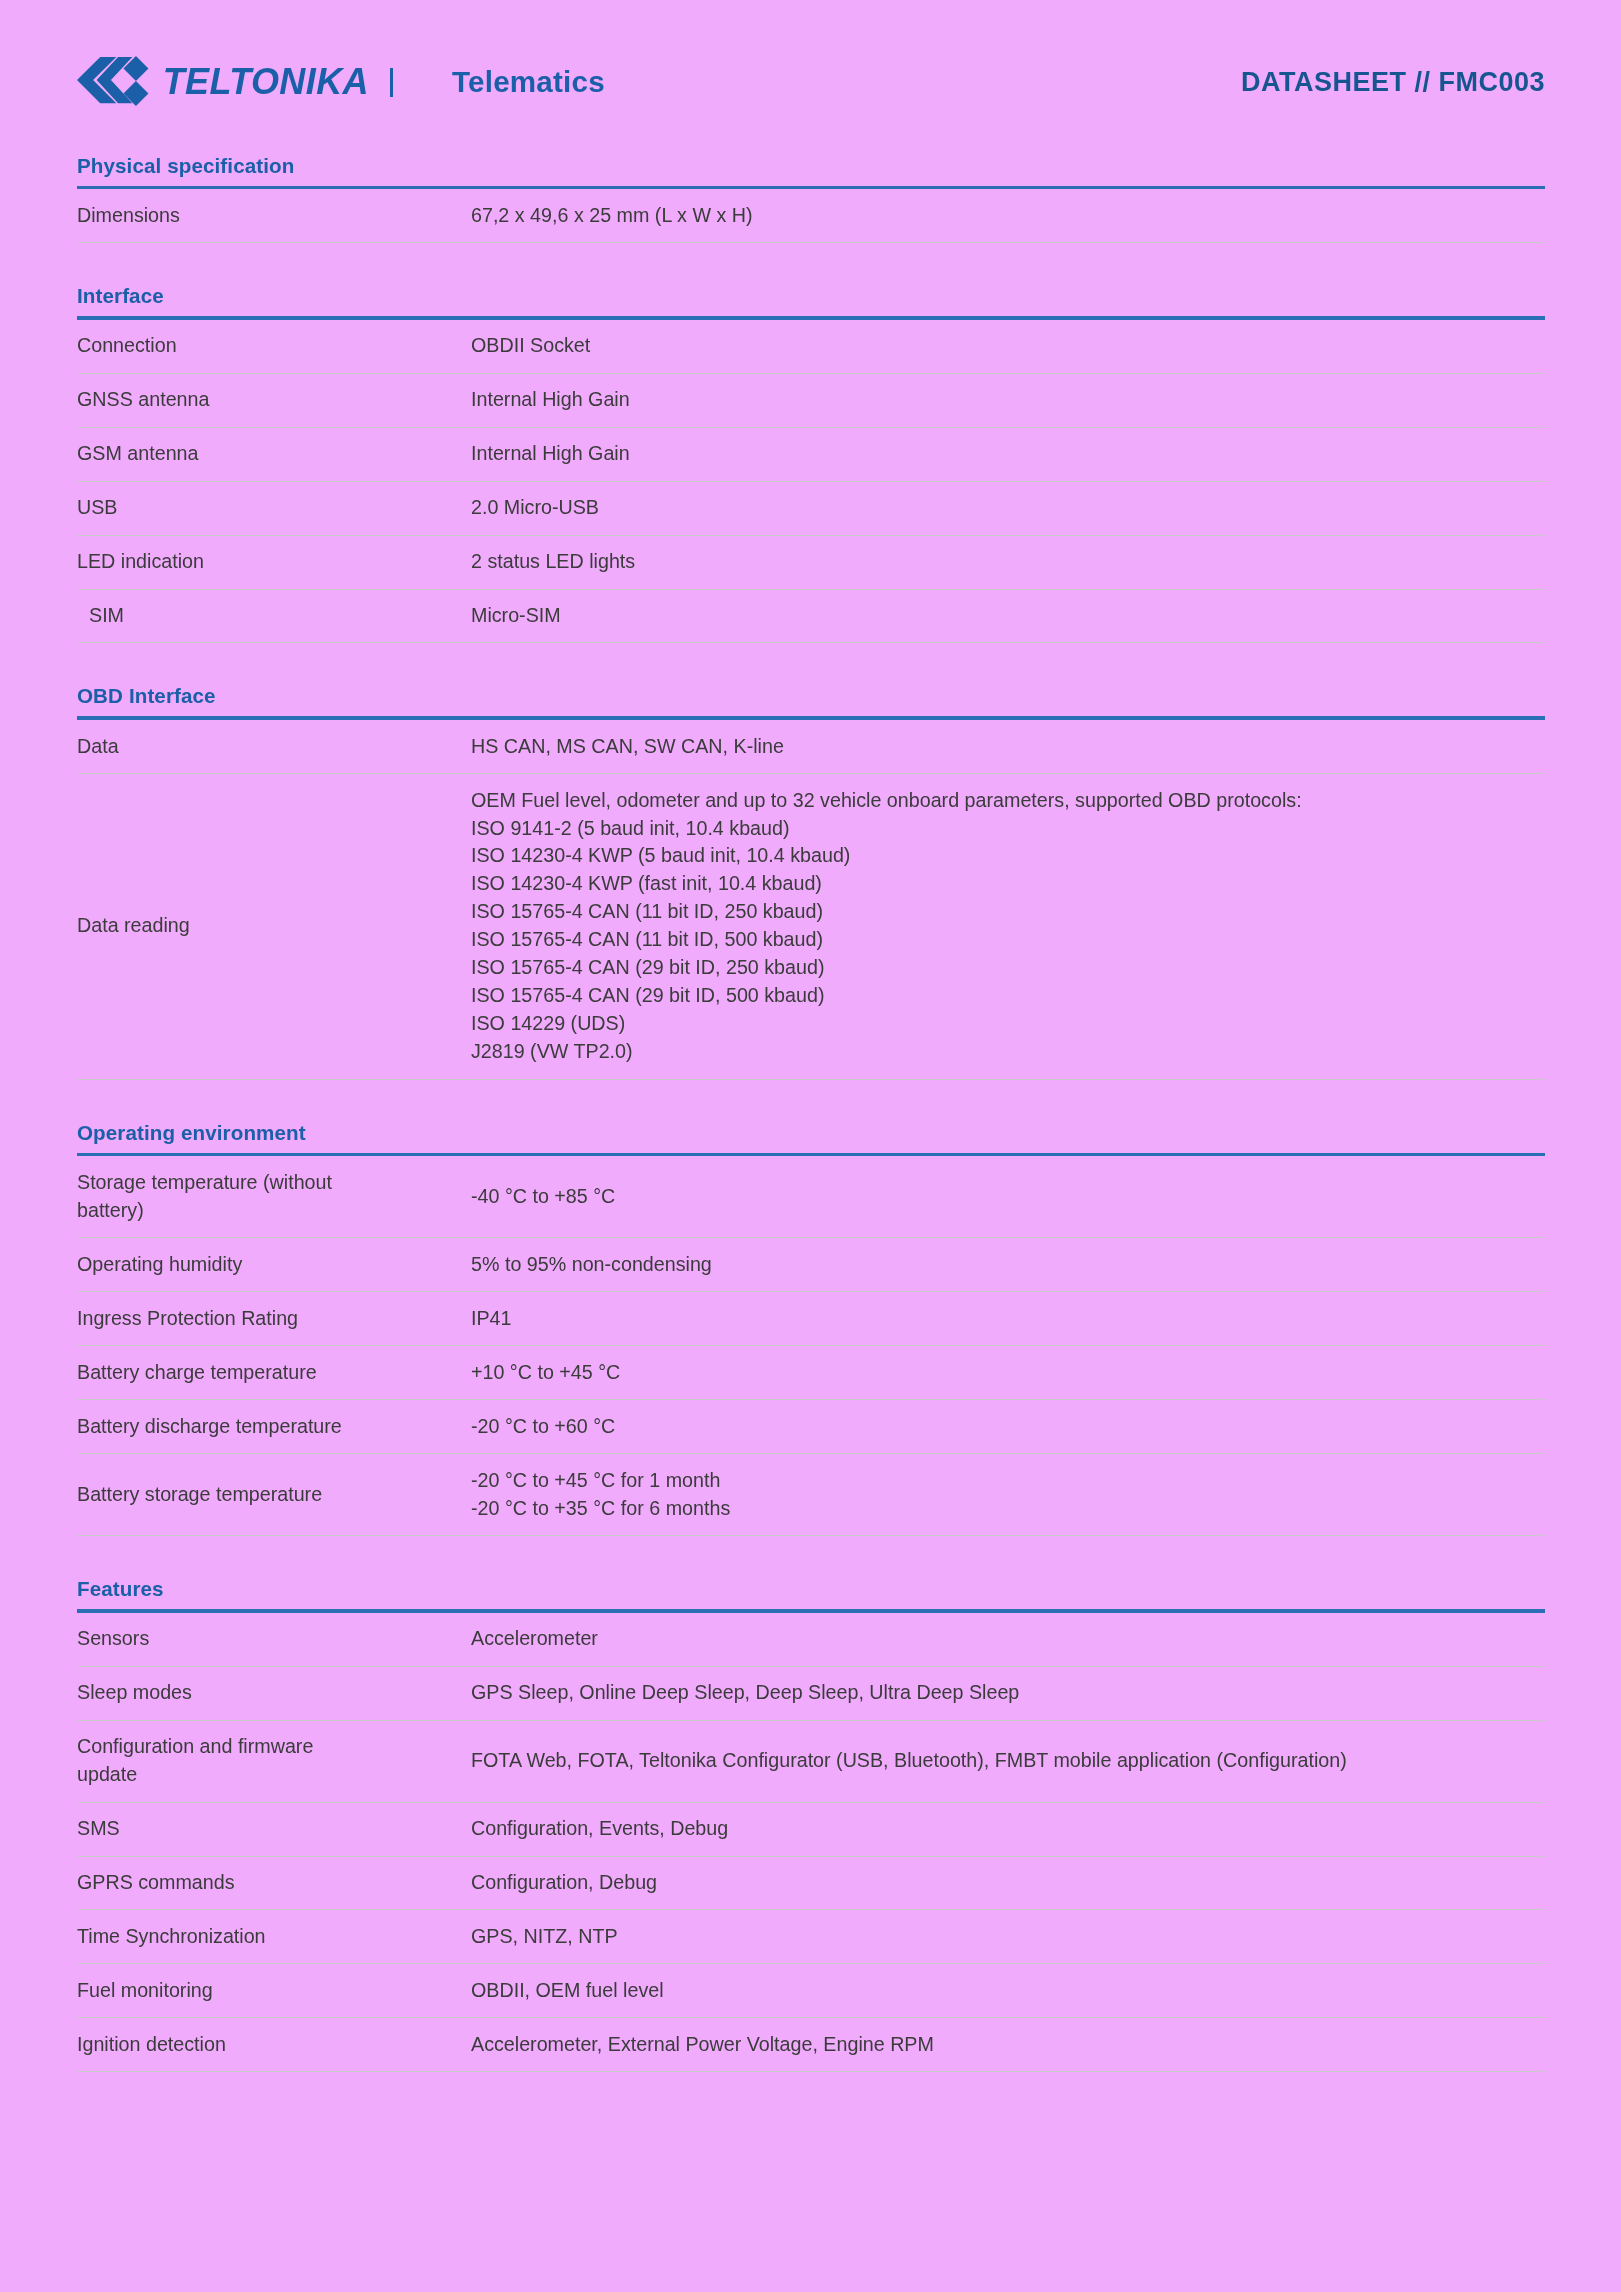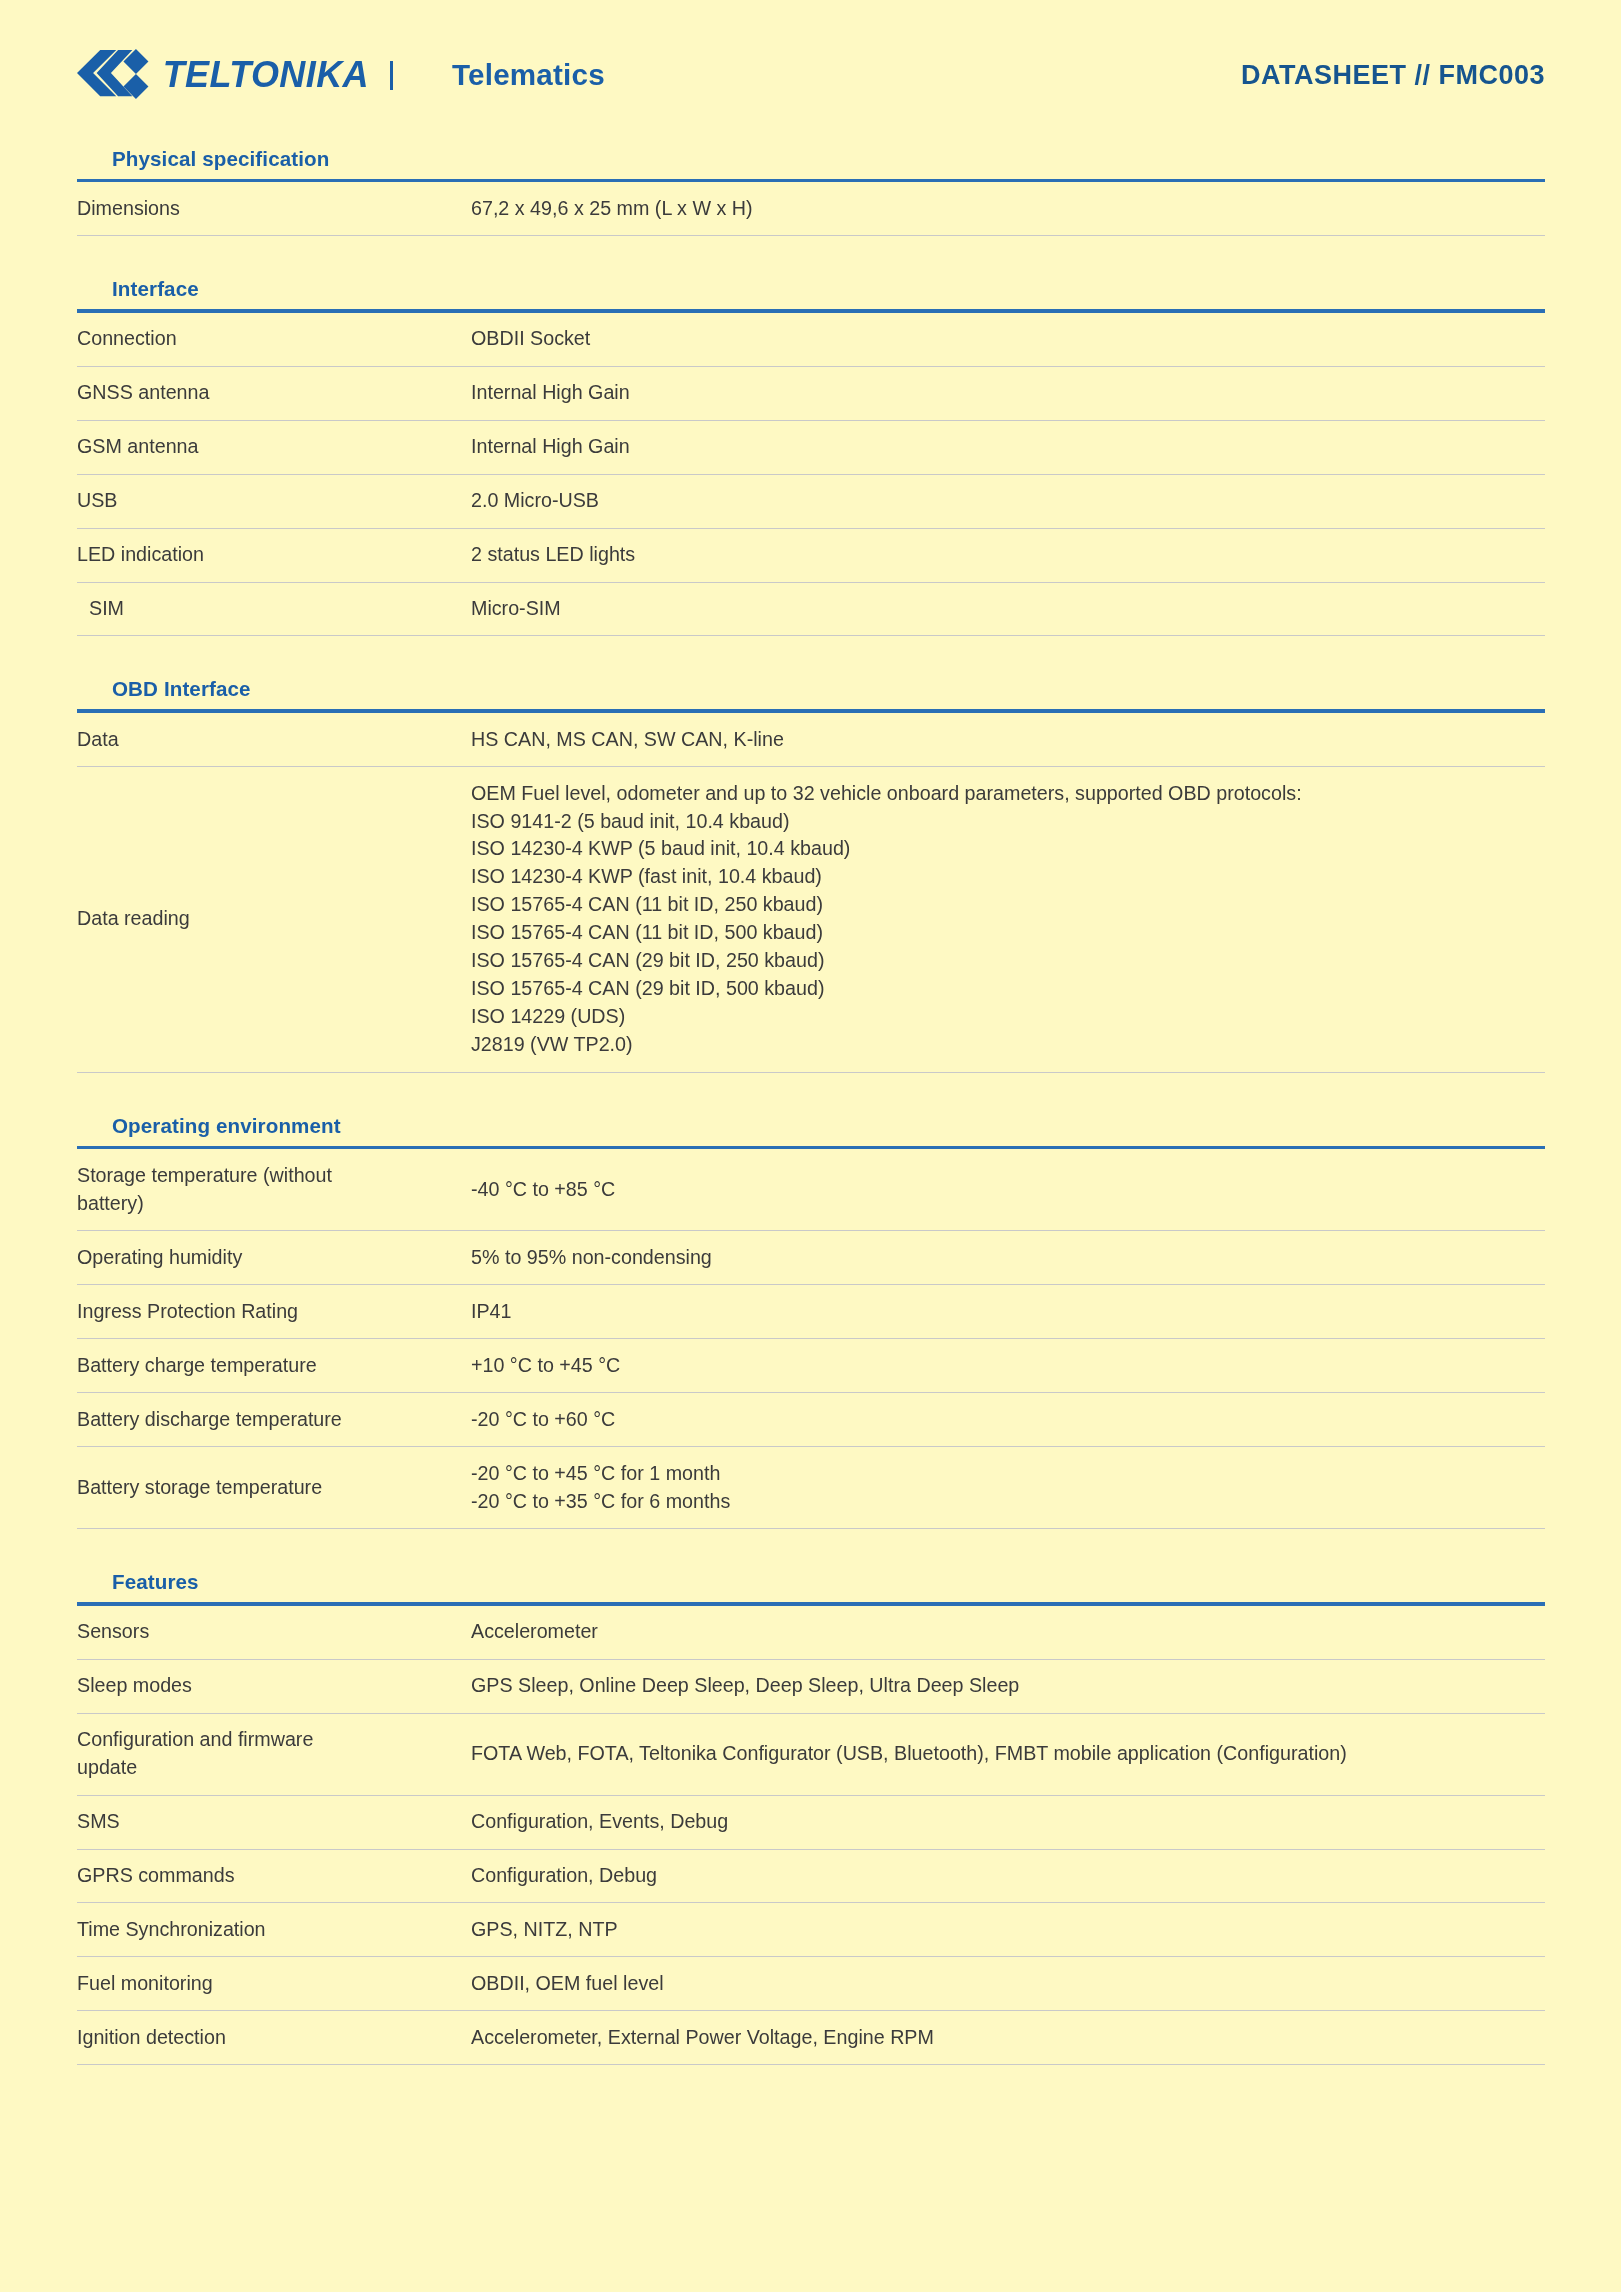"TELTONIKA" .page { background: #fef9c3 -> #f0abfc; padding: 0 77px -> 7px 77px }
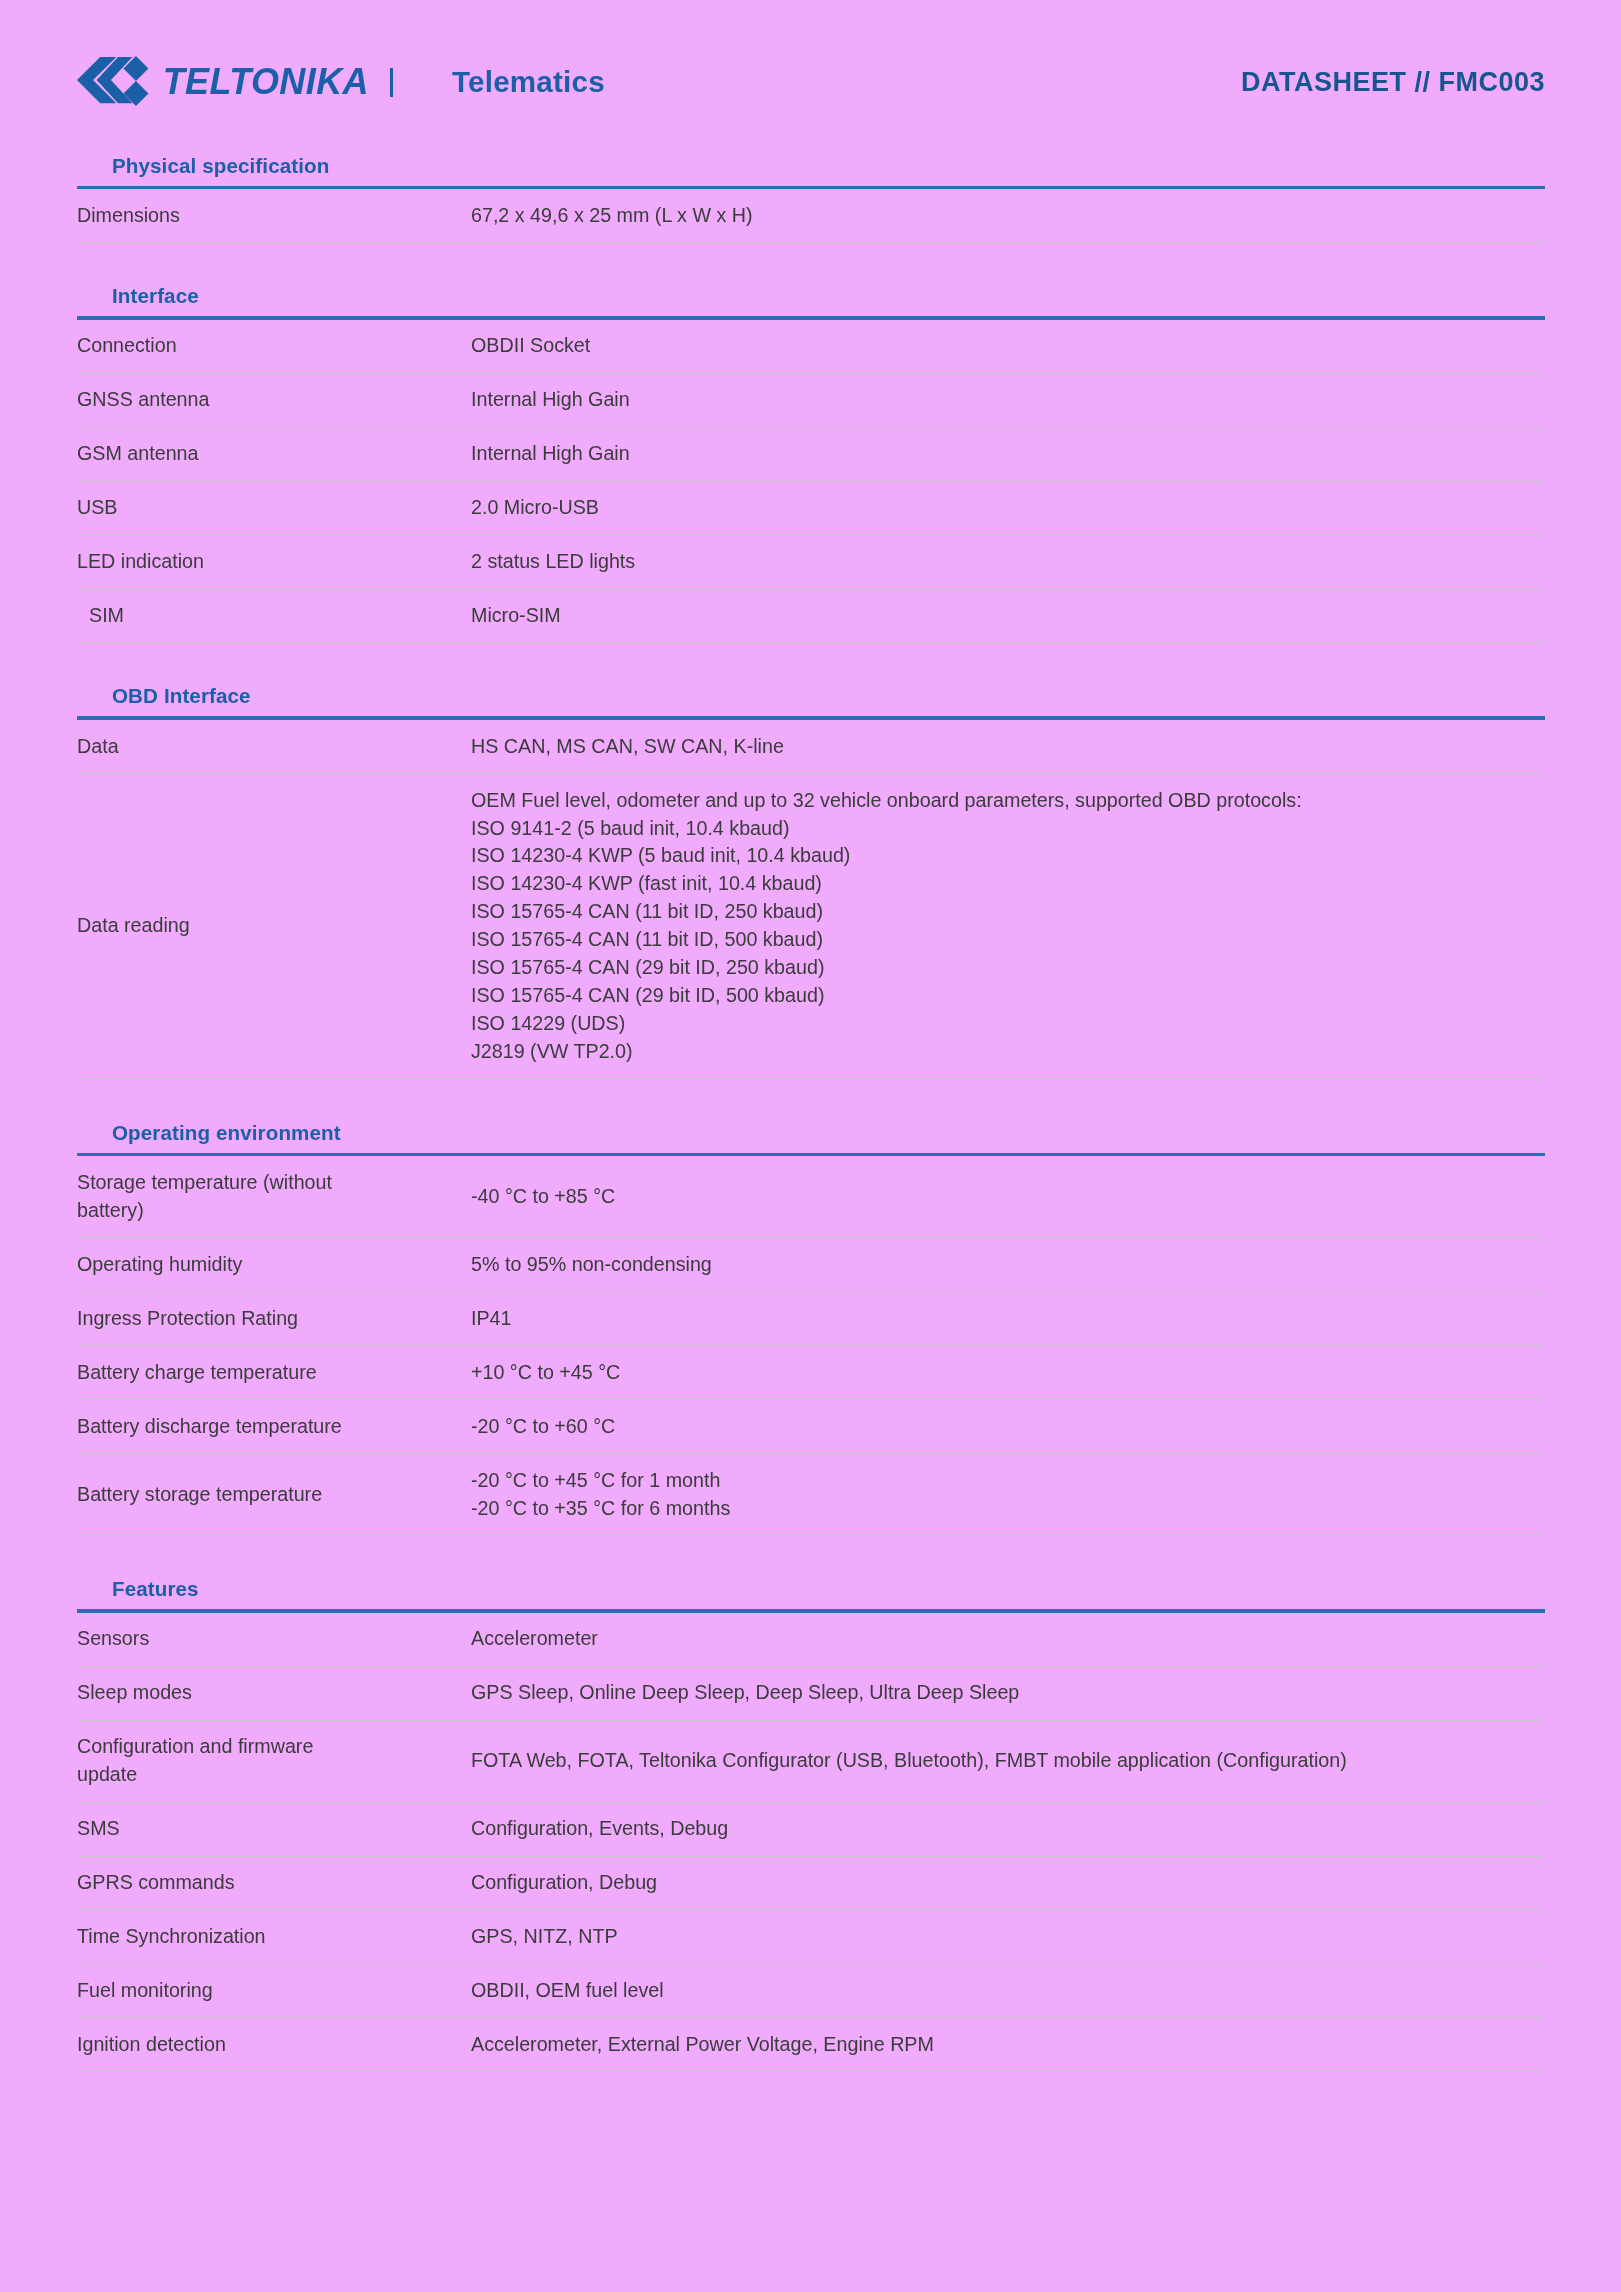"Physical specification" .section-title { margin-left: 35px -> none }
